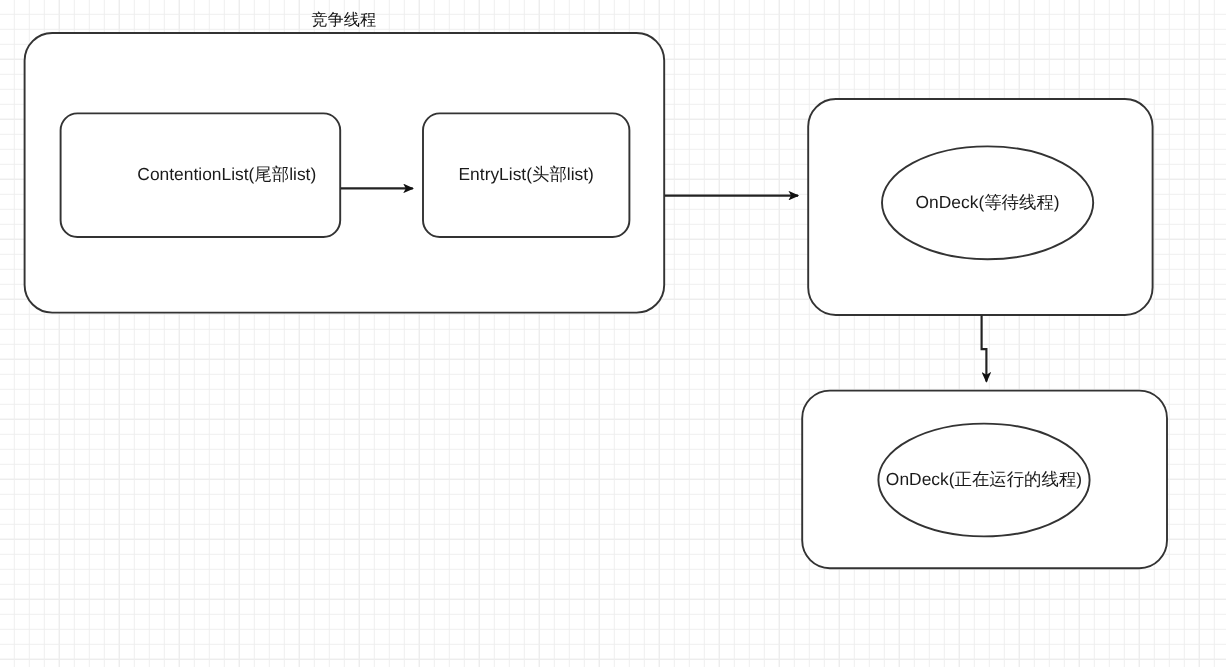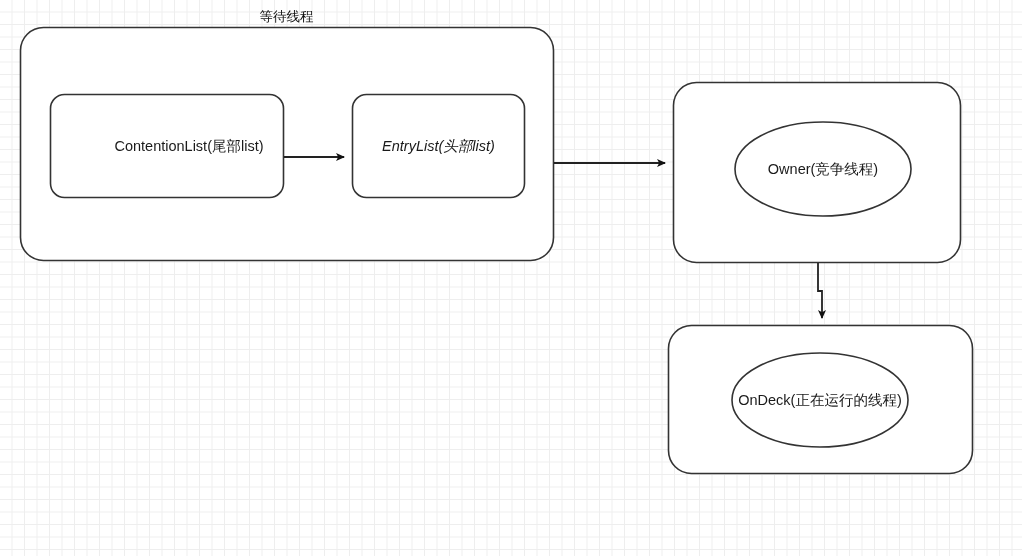"等待线程" div.title-label { text: 等待 -> 竞争 }
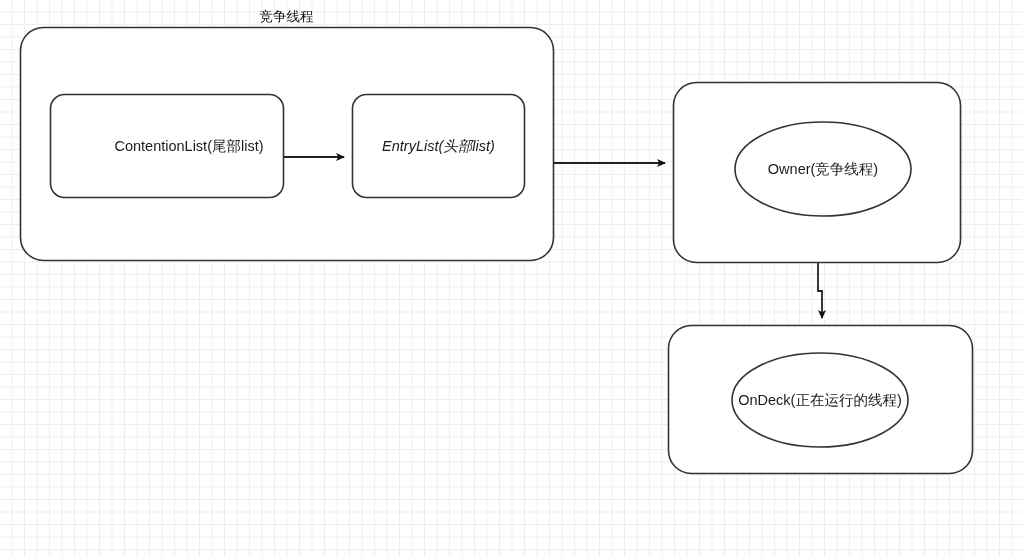"EntryList(头部list)" div.node-label { font-style: italic -> none }
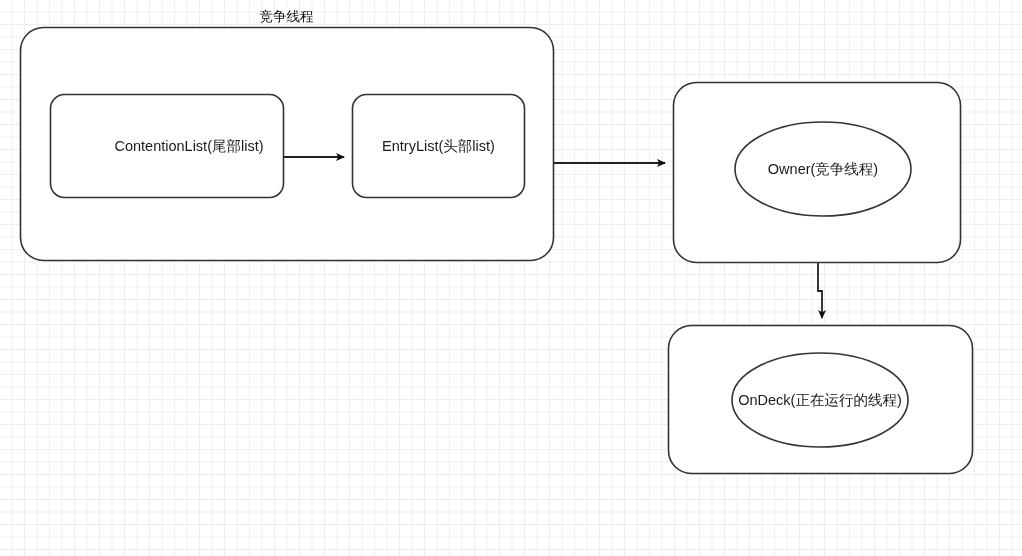"Owner(竞争线程)" div.node-label { text: Owner(竞争 -> OnDeck(等待 }
